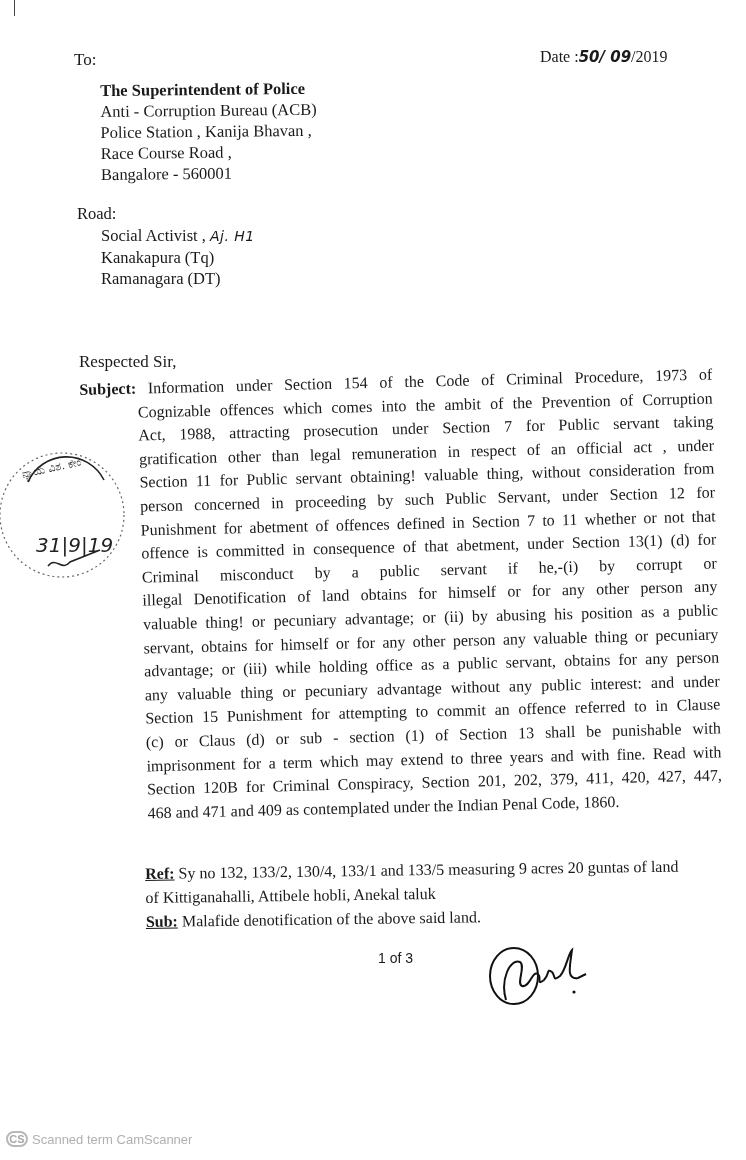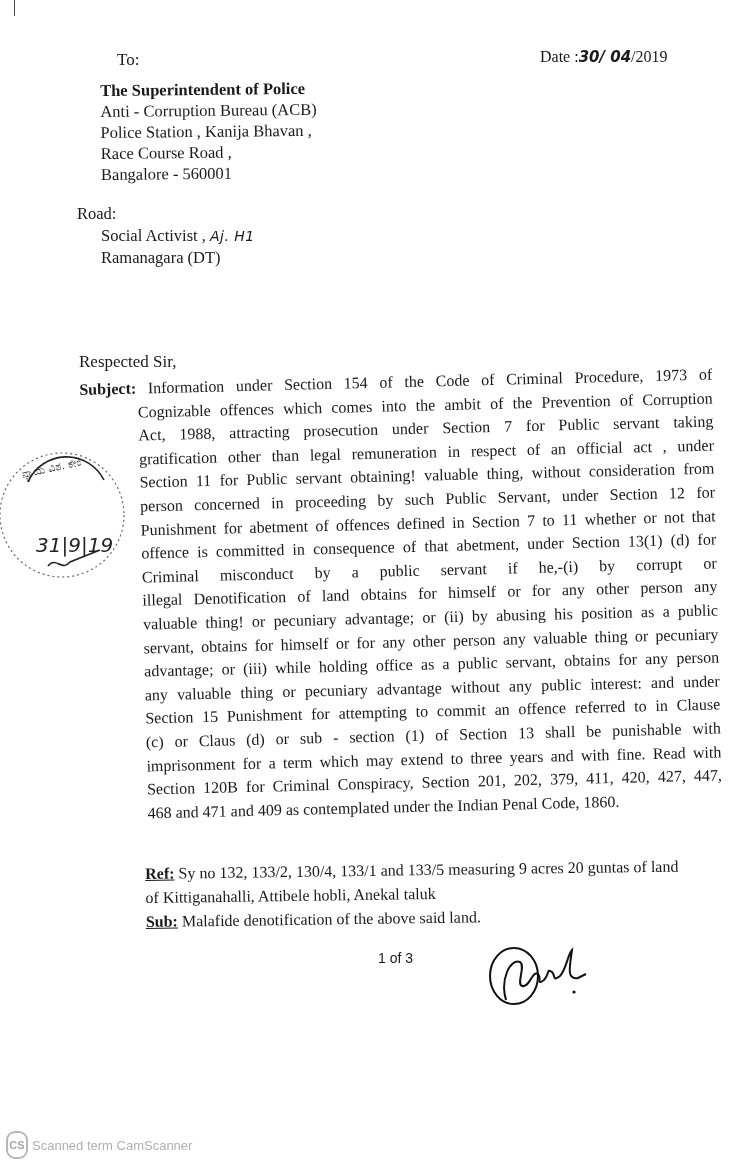"To:" .to-label { margin-left: 43px -> none }
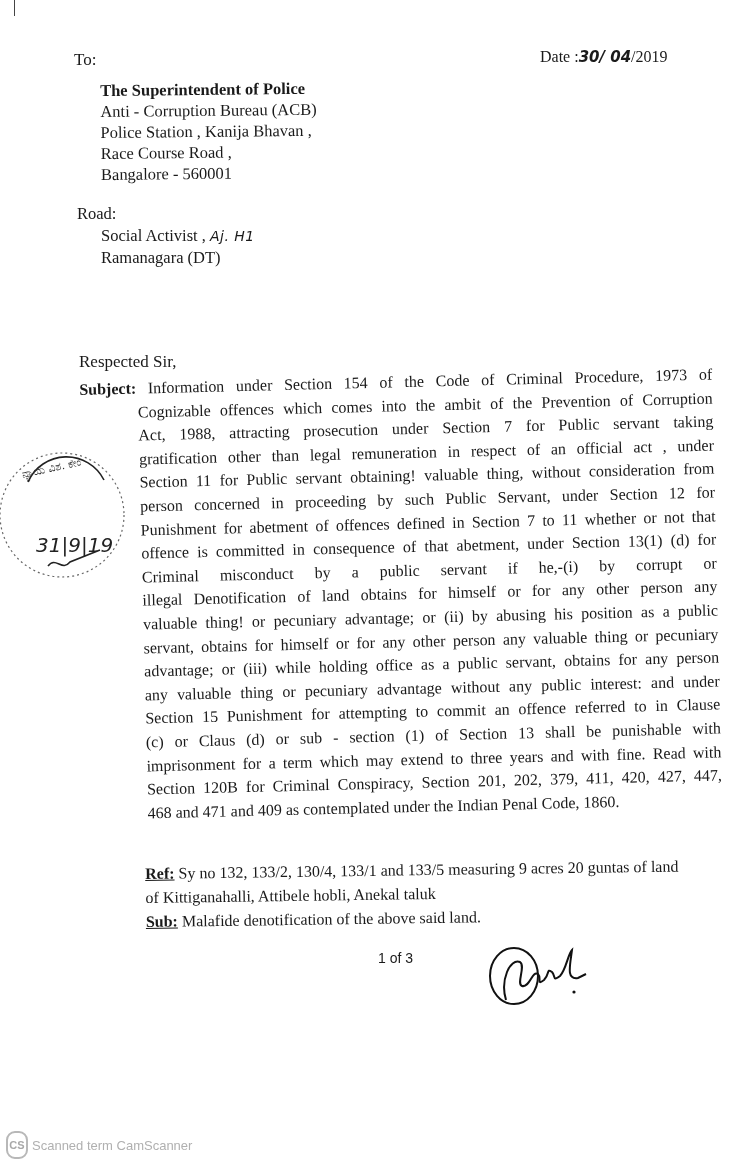"30/ 04" span.hand { text: 30/ 04 -> 50/ 09 }
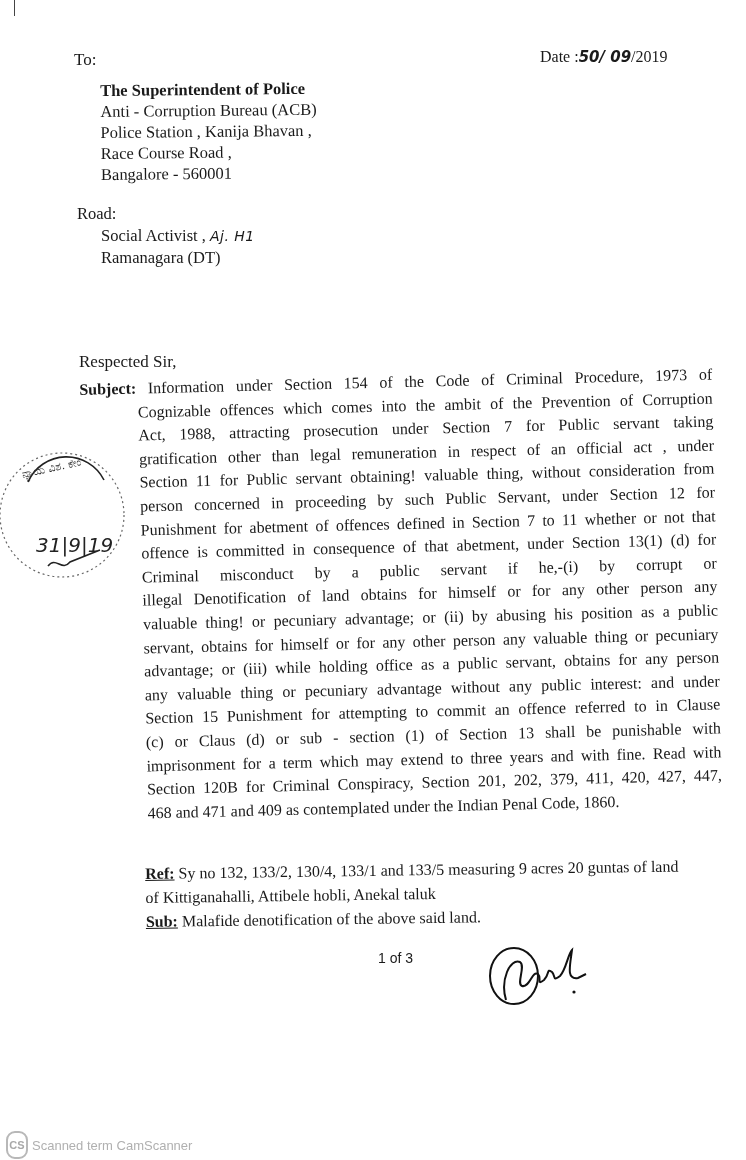"Kanakapura (Tq)" div { html: none -> <div>Kanakapura (Tq)</div> }
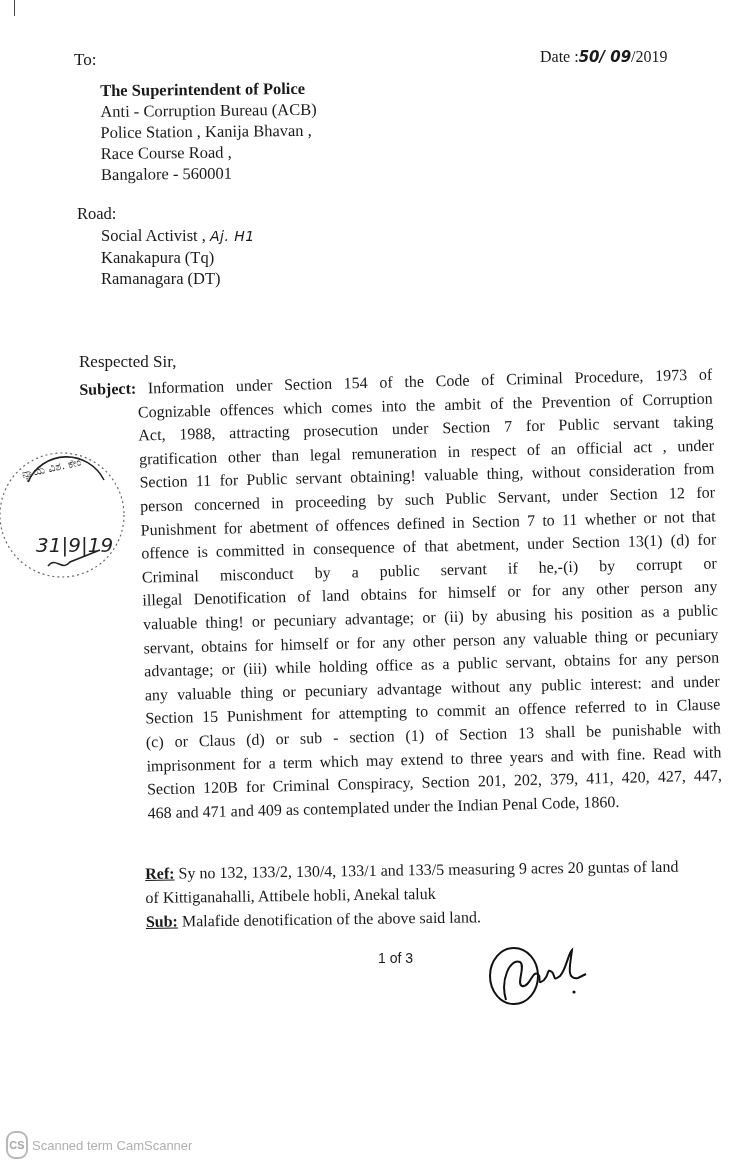"CS" .cs-logo { height: 28px -> 16px }
